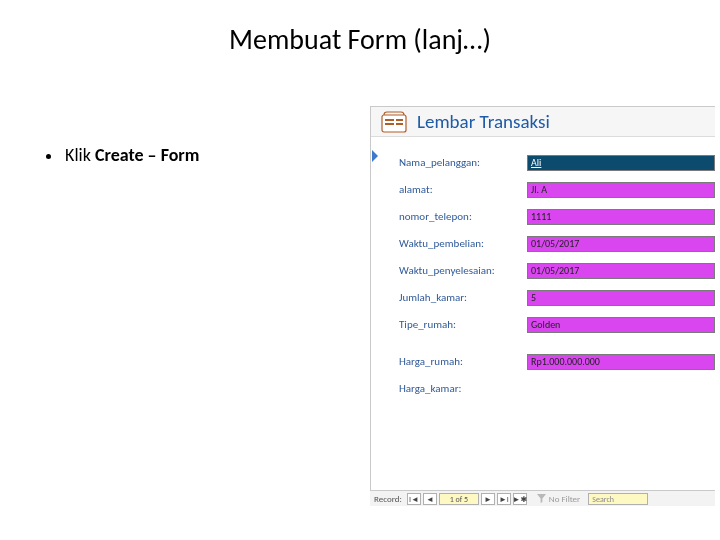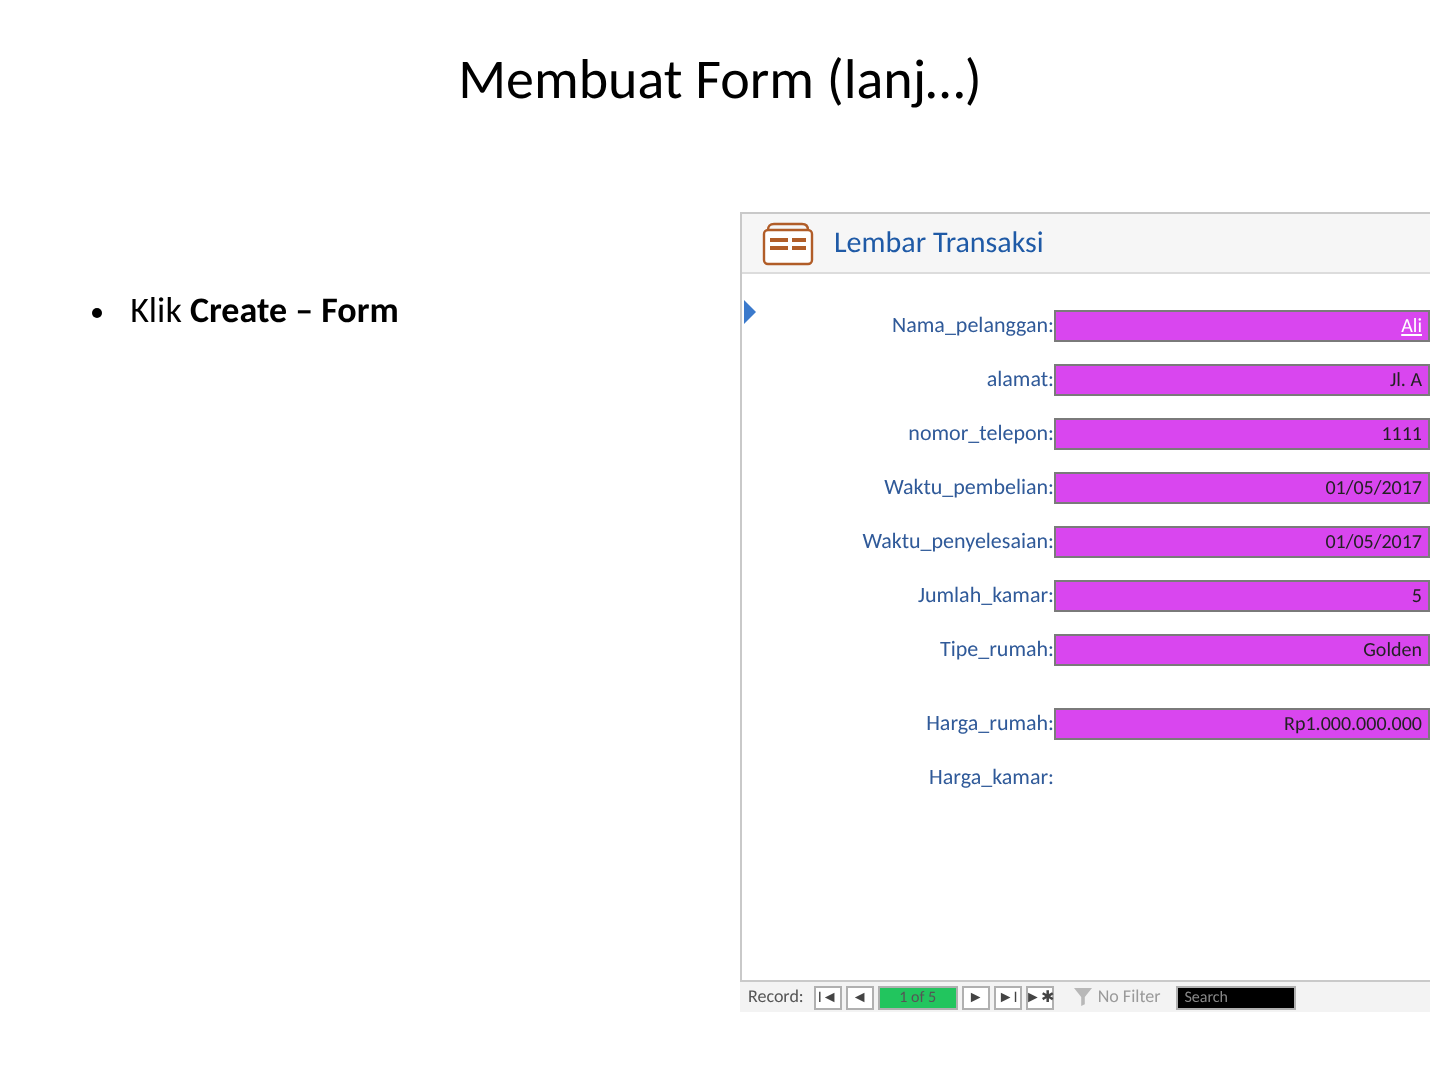"Lembar Transaksi" .form-header-title { font-size: 15px -> 19px }
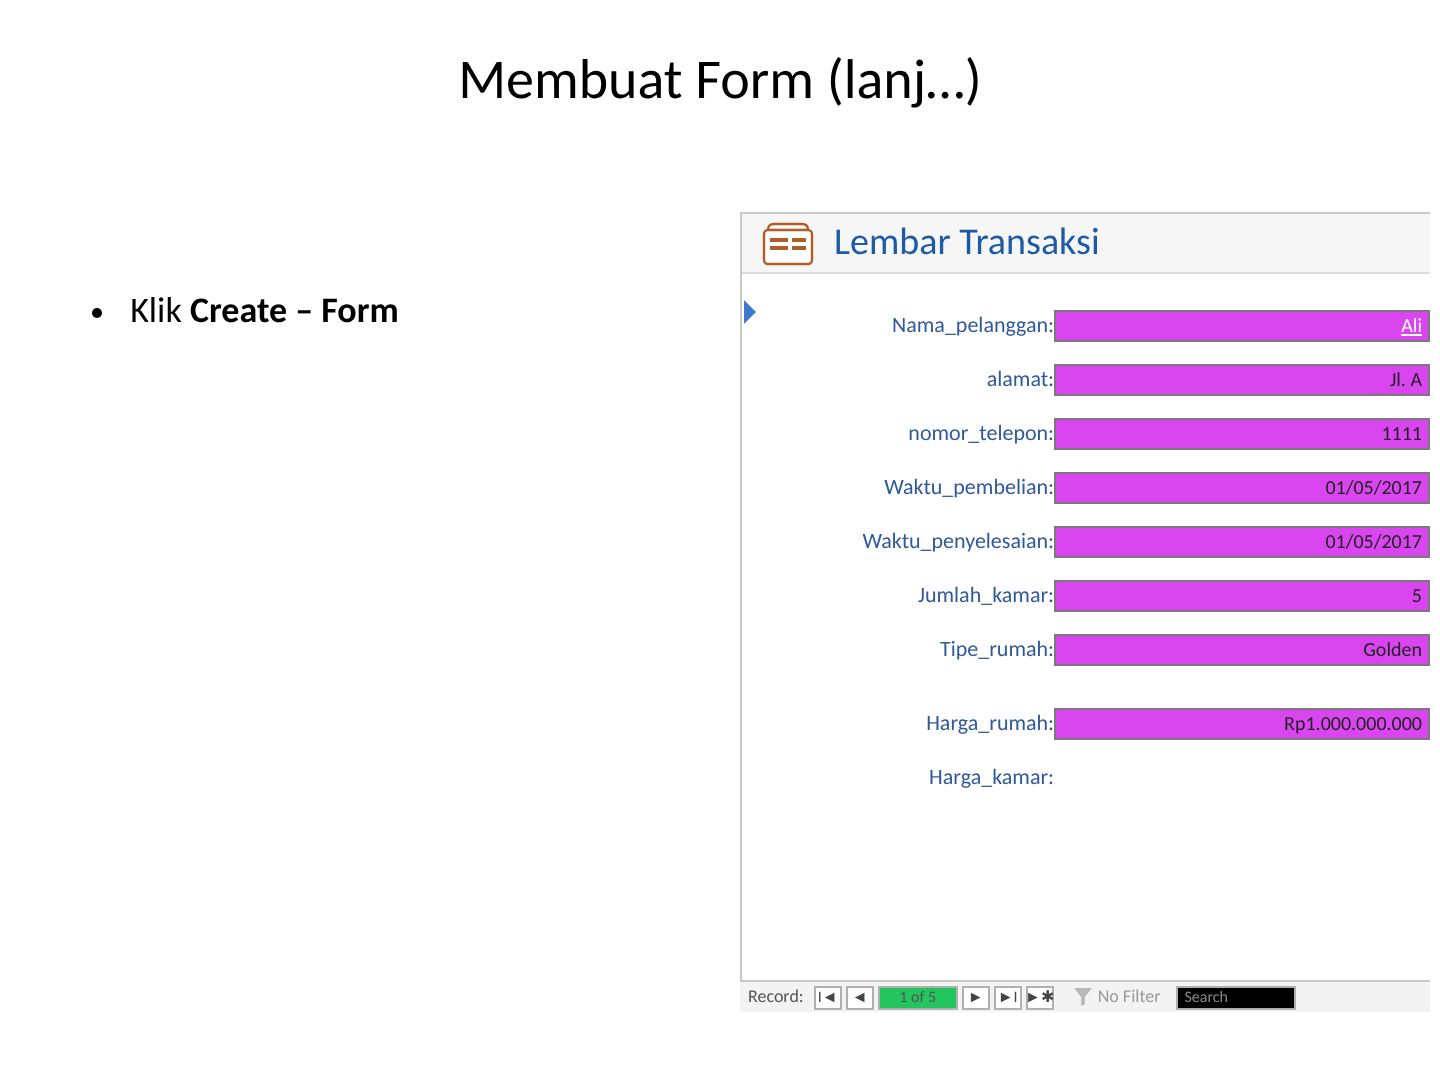"Nama_pelanggan:" .row { text-align: right -> none }
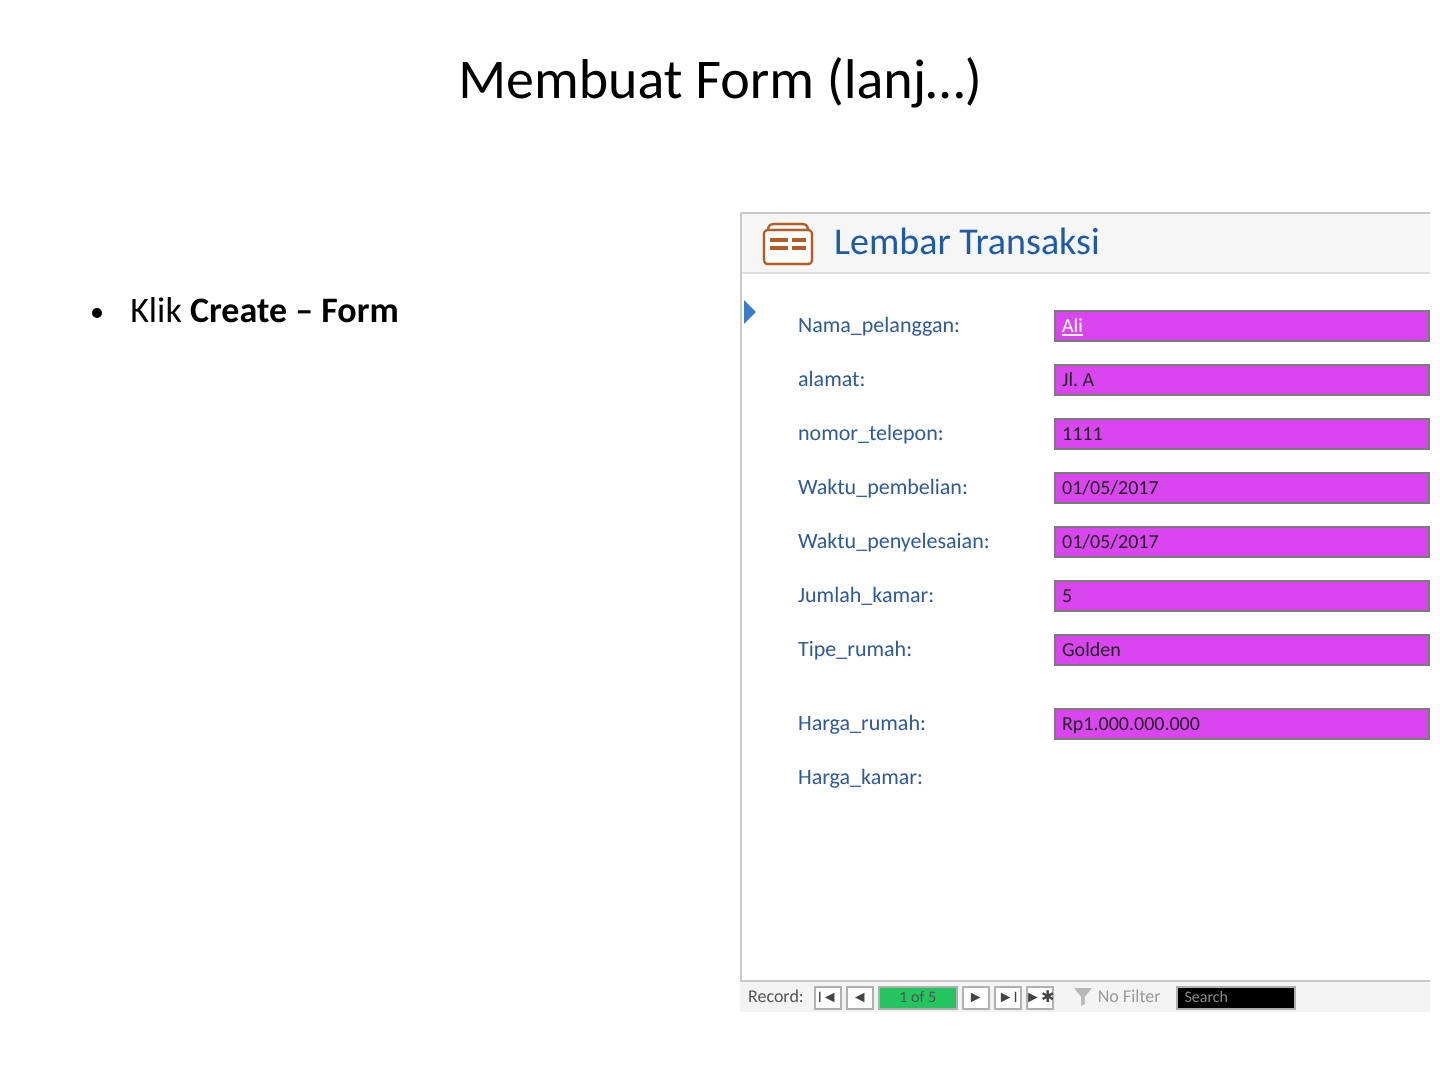"Ali" .value.sel { background: #d946ef -> #0c4a6e }
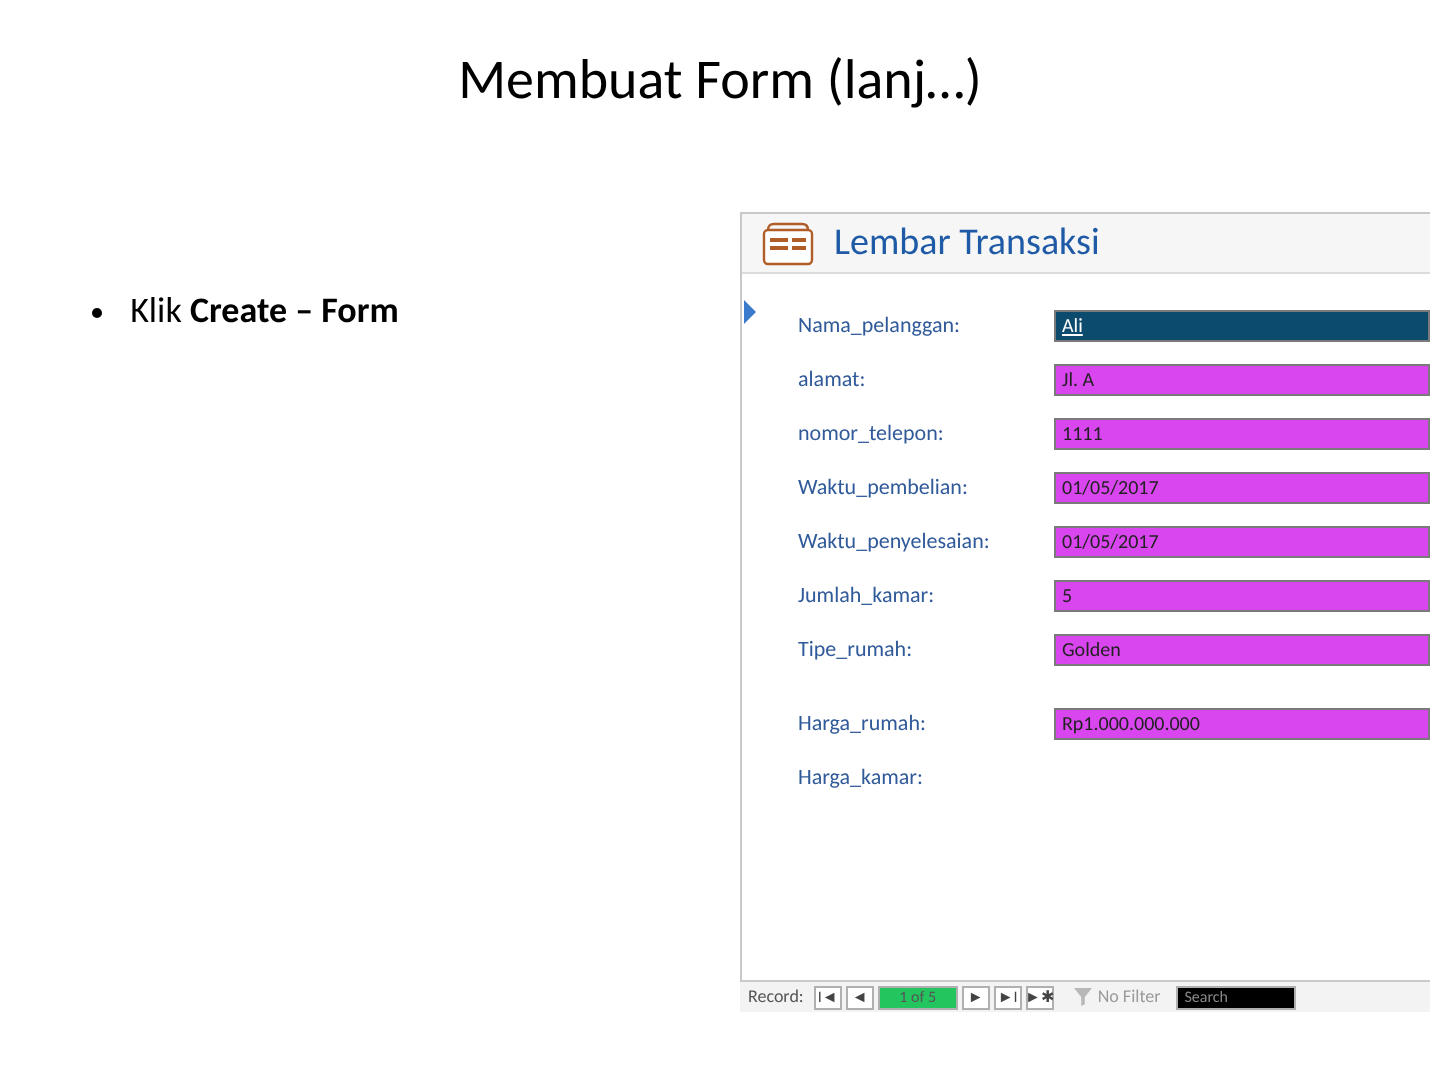"1 of 5" .recinput { background: #22c55e -> #fef9c3 }
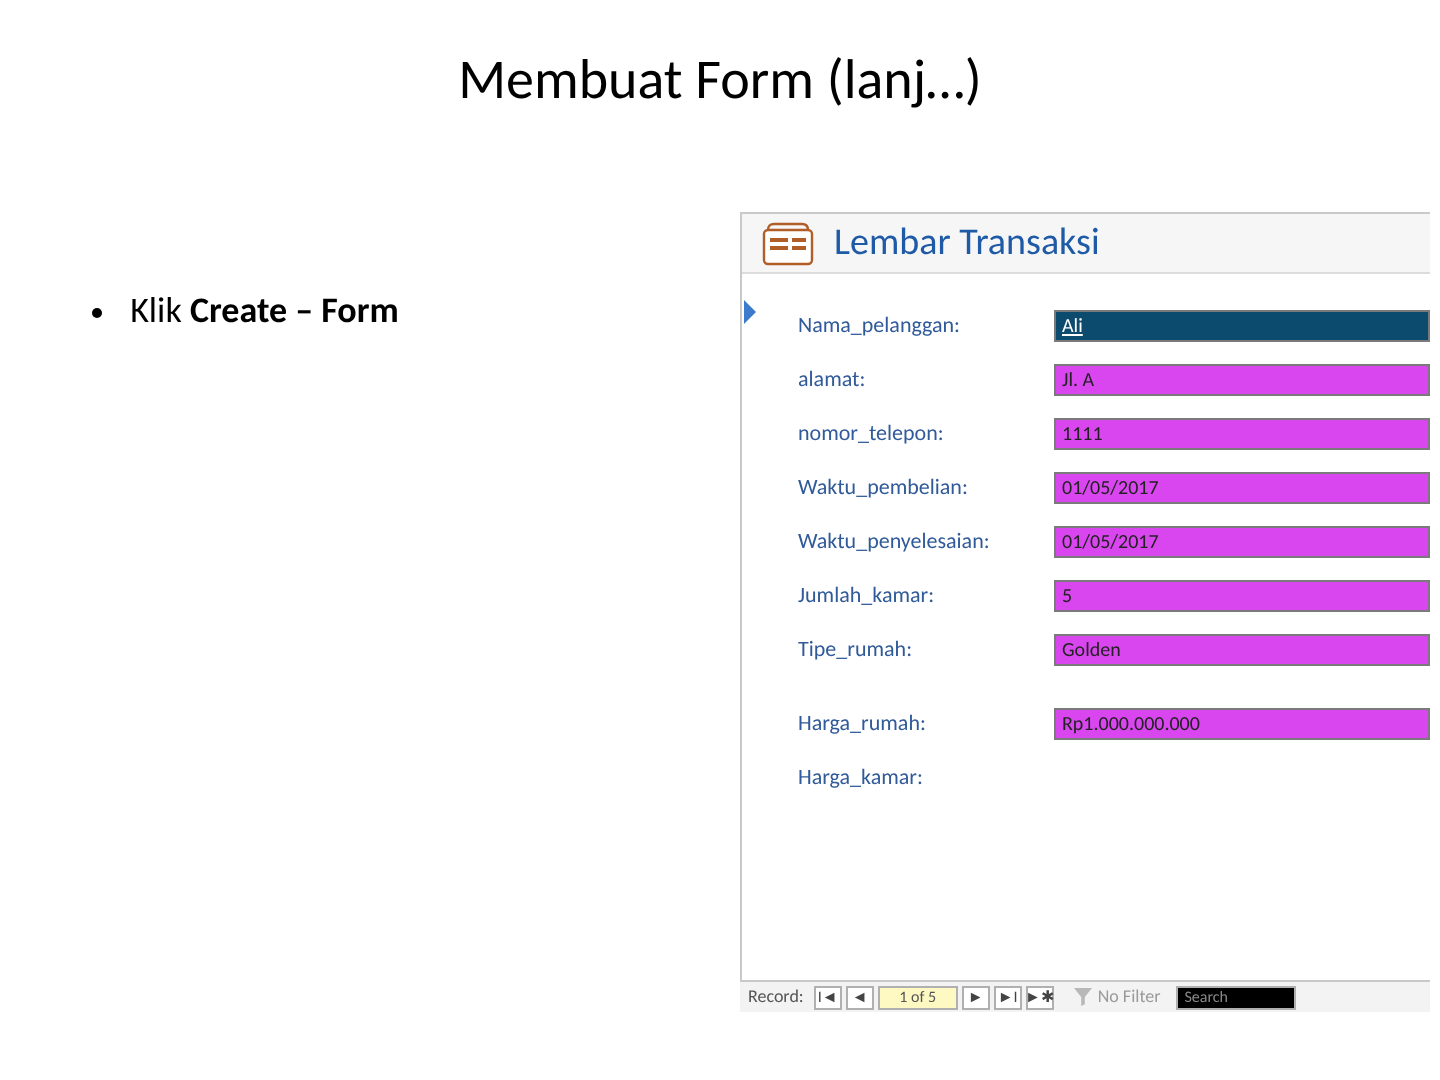"Search" .search { background: #000000 -> #fef9c3 }
